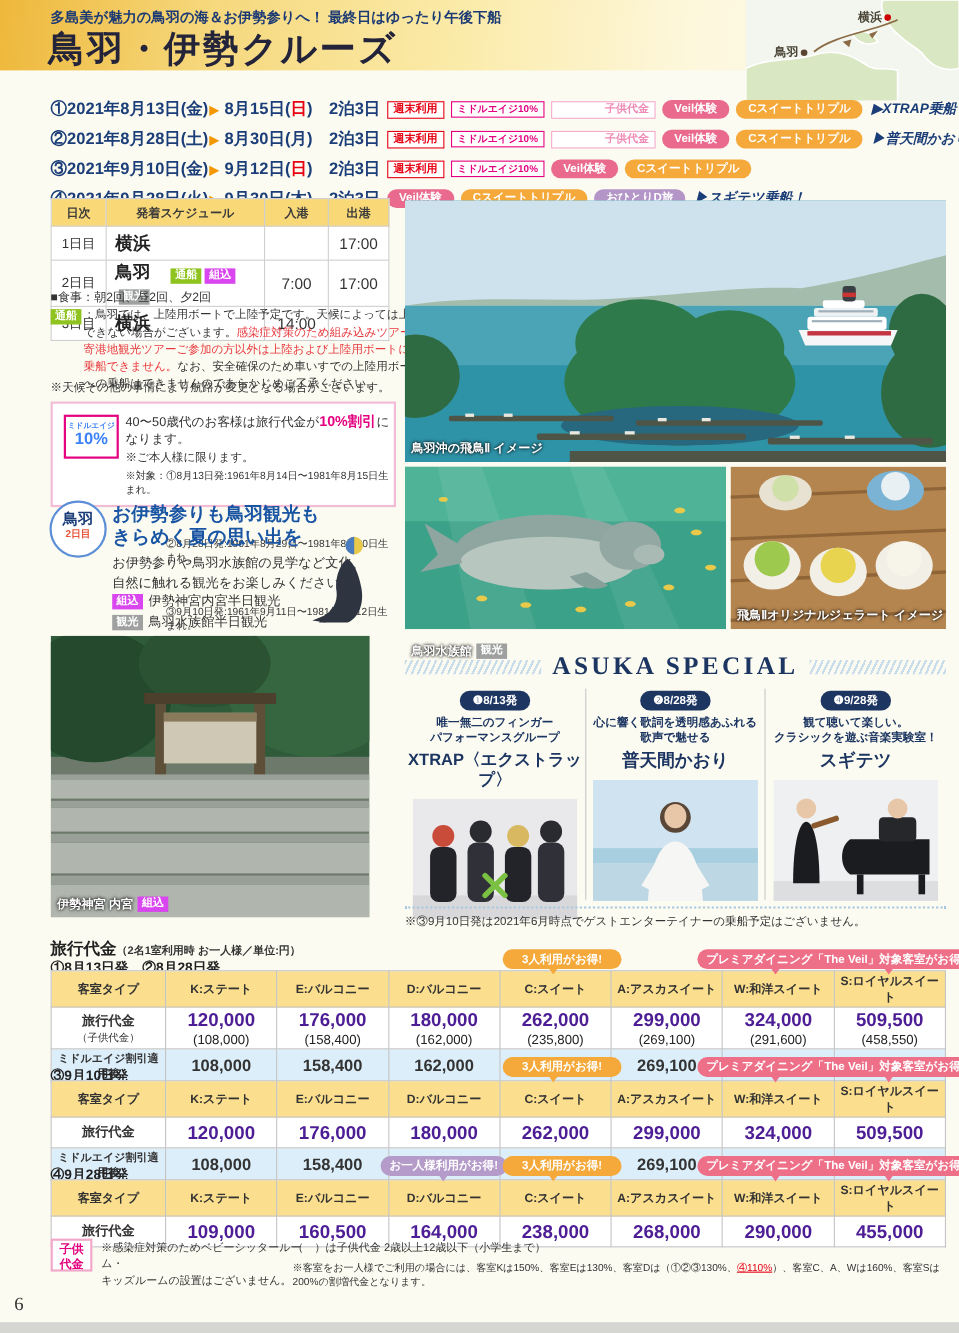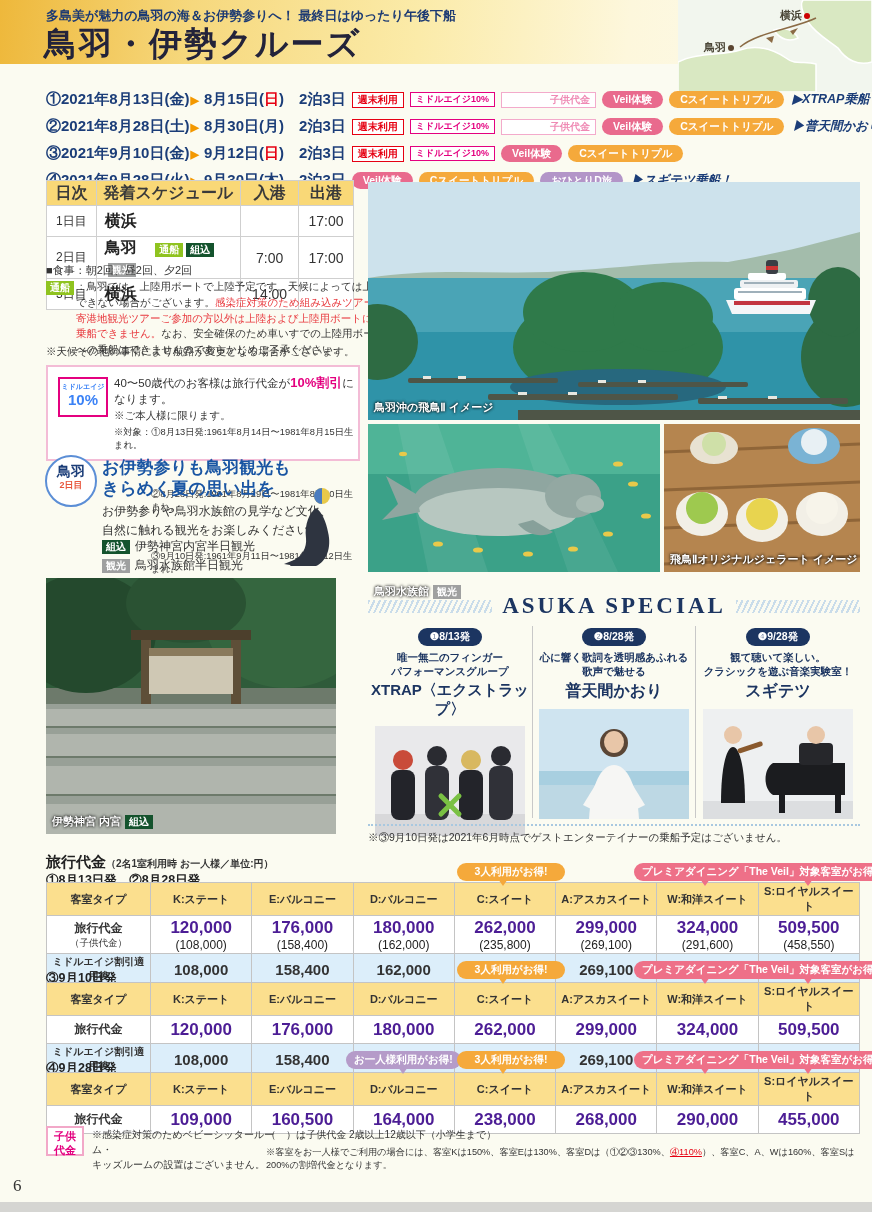"日次" .sched th { font-size: 16px -> 11px }
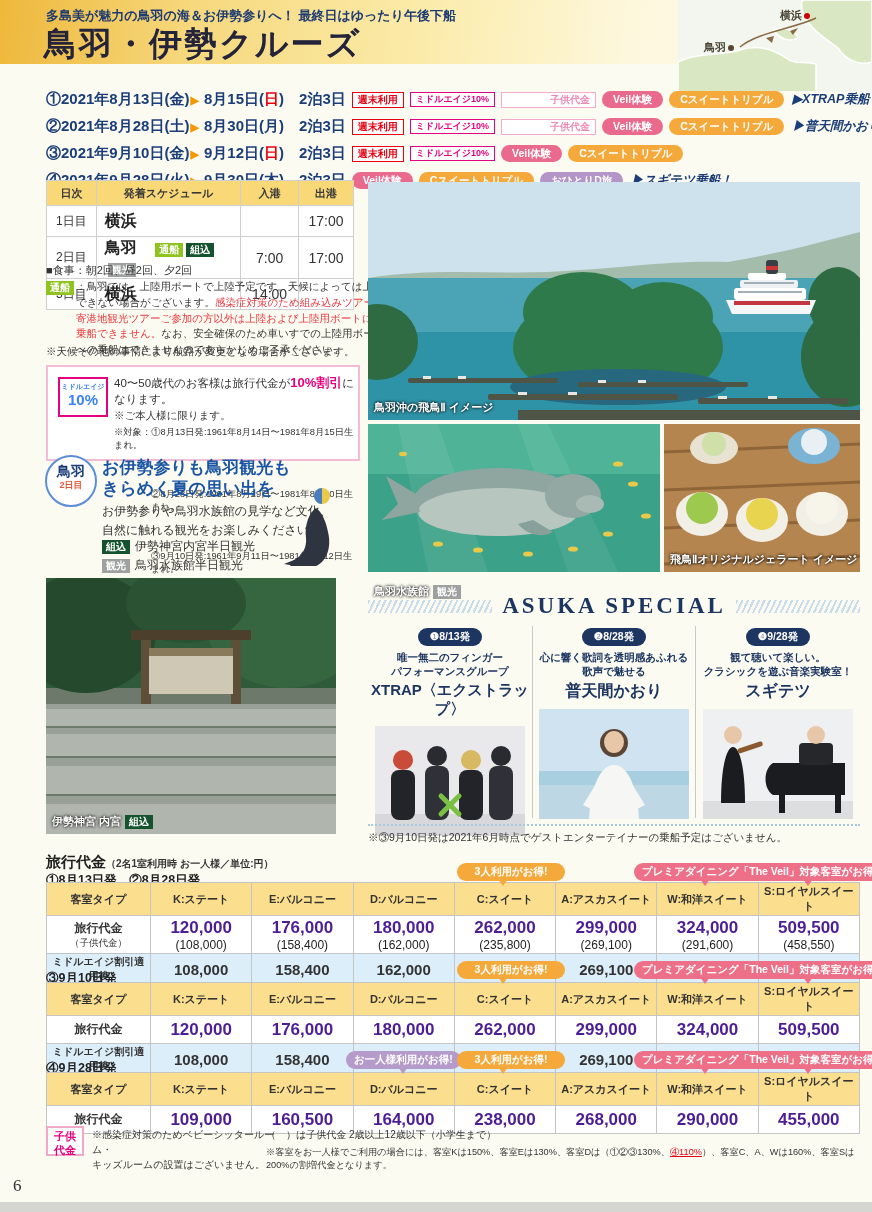"組込" .tb-orange { background: #14532d -> #d946ef }
